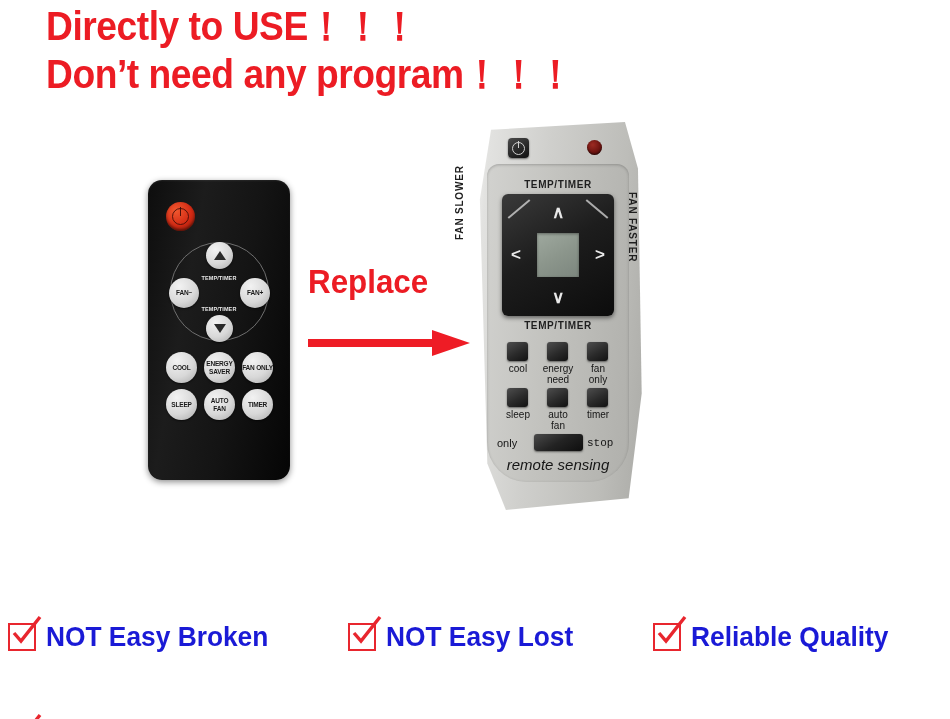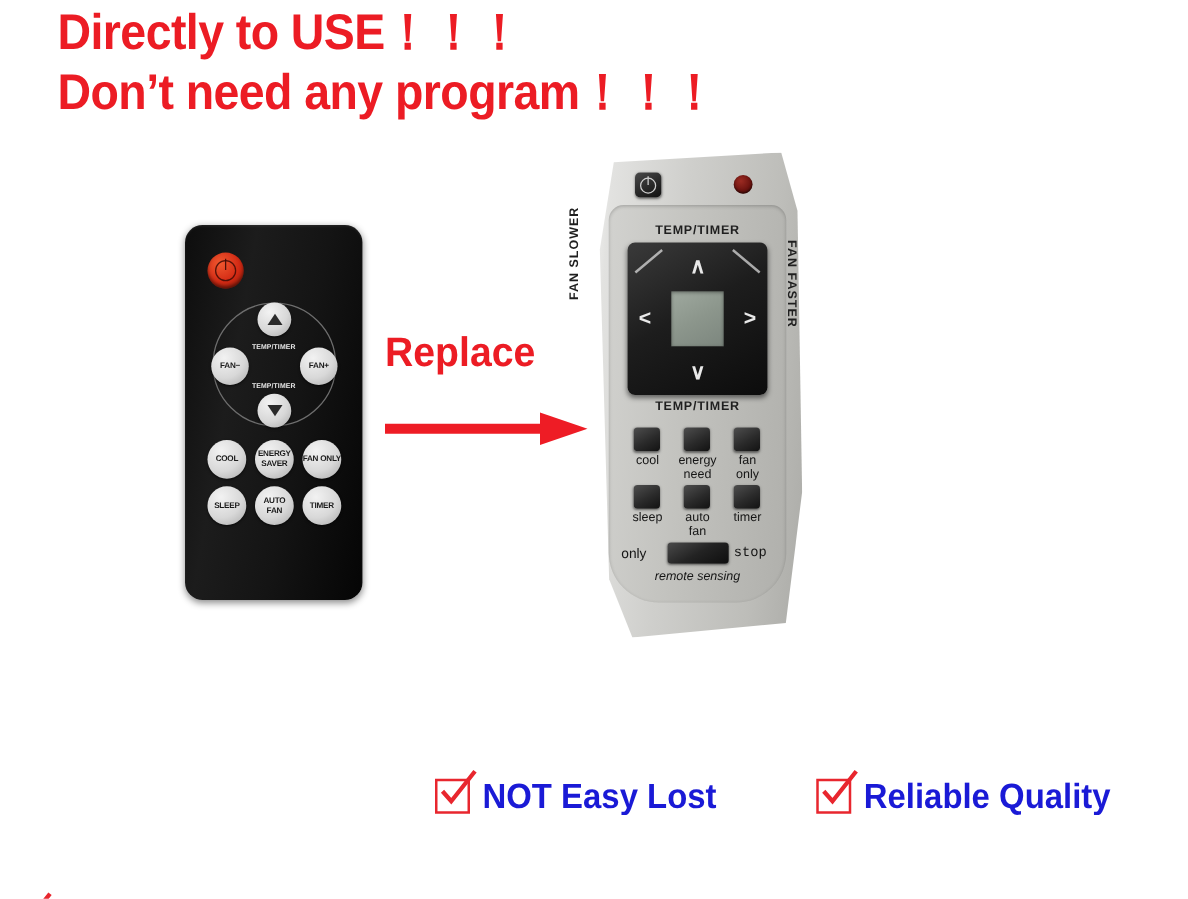"remote sensing" .rg-sensing { font-size: 10px -> 15px }
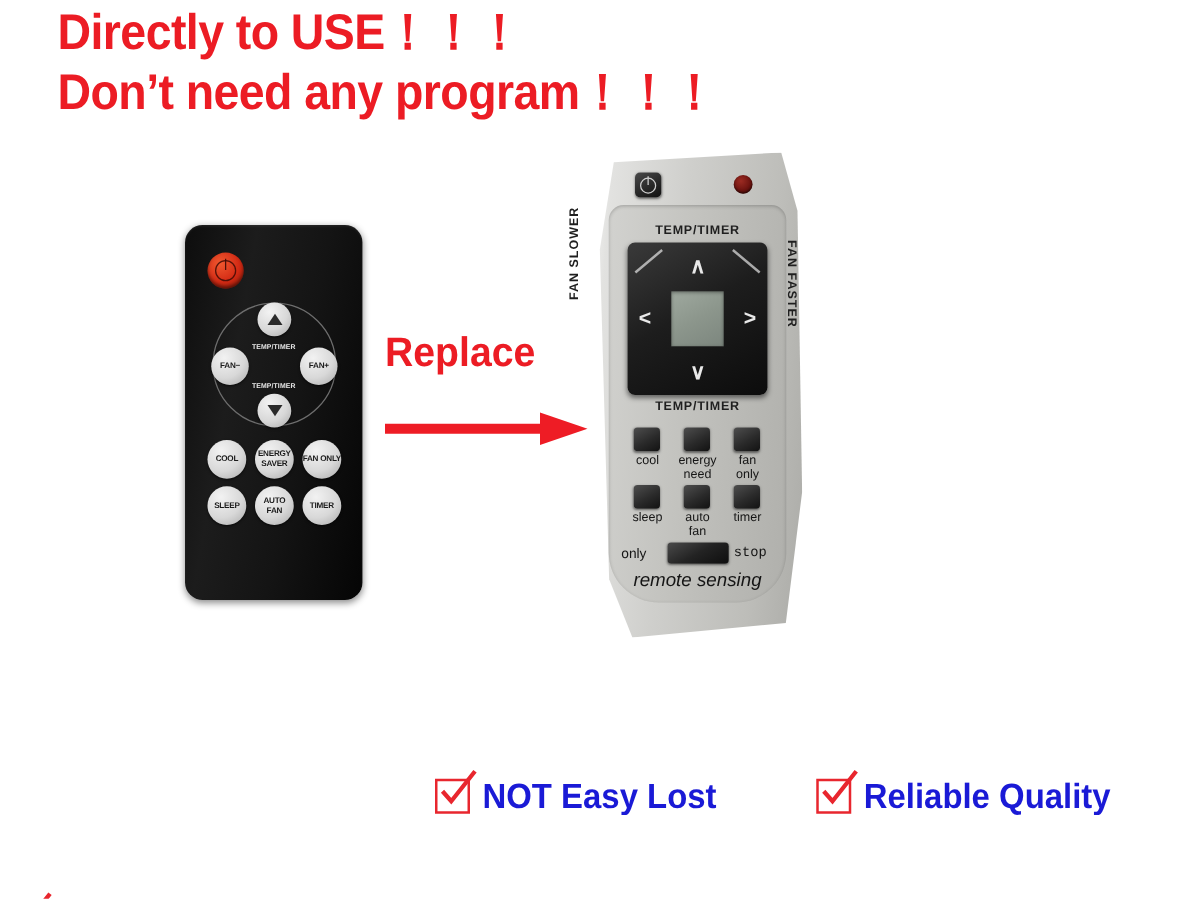"NOT Easy Broken" div.feat { html: none -> <div> <span> <svg> <path></path> </svg> </span> <span>NOT Easy Broken</span> </div> }
